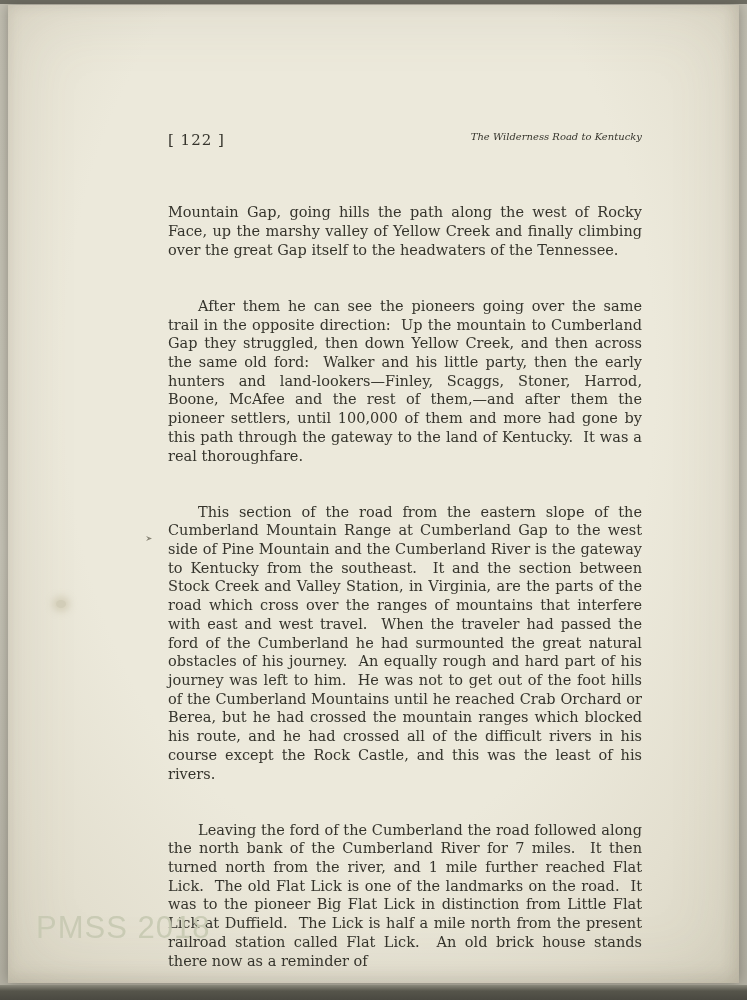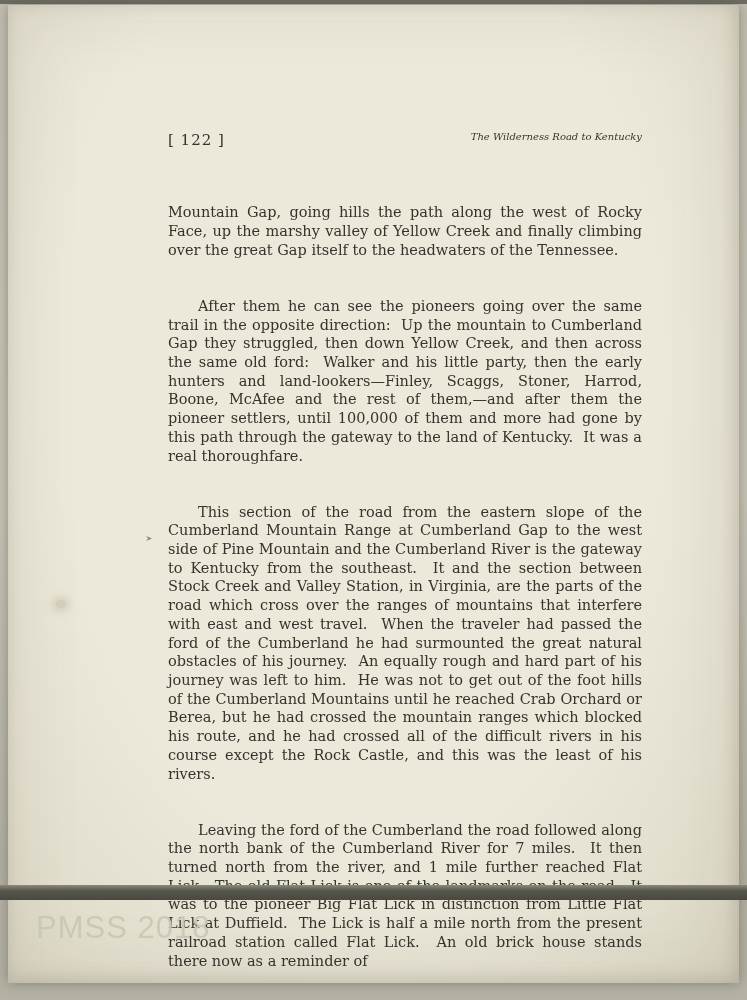"[ 122 ]" .scan { height: 900px -> 1000px }
